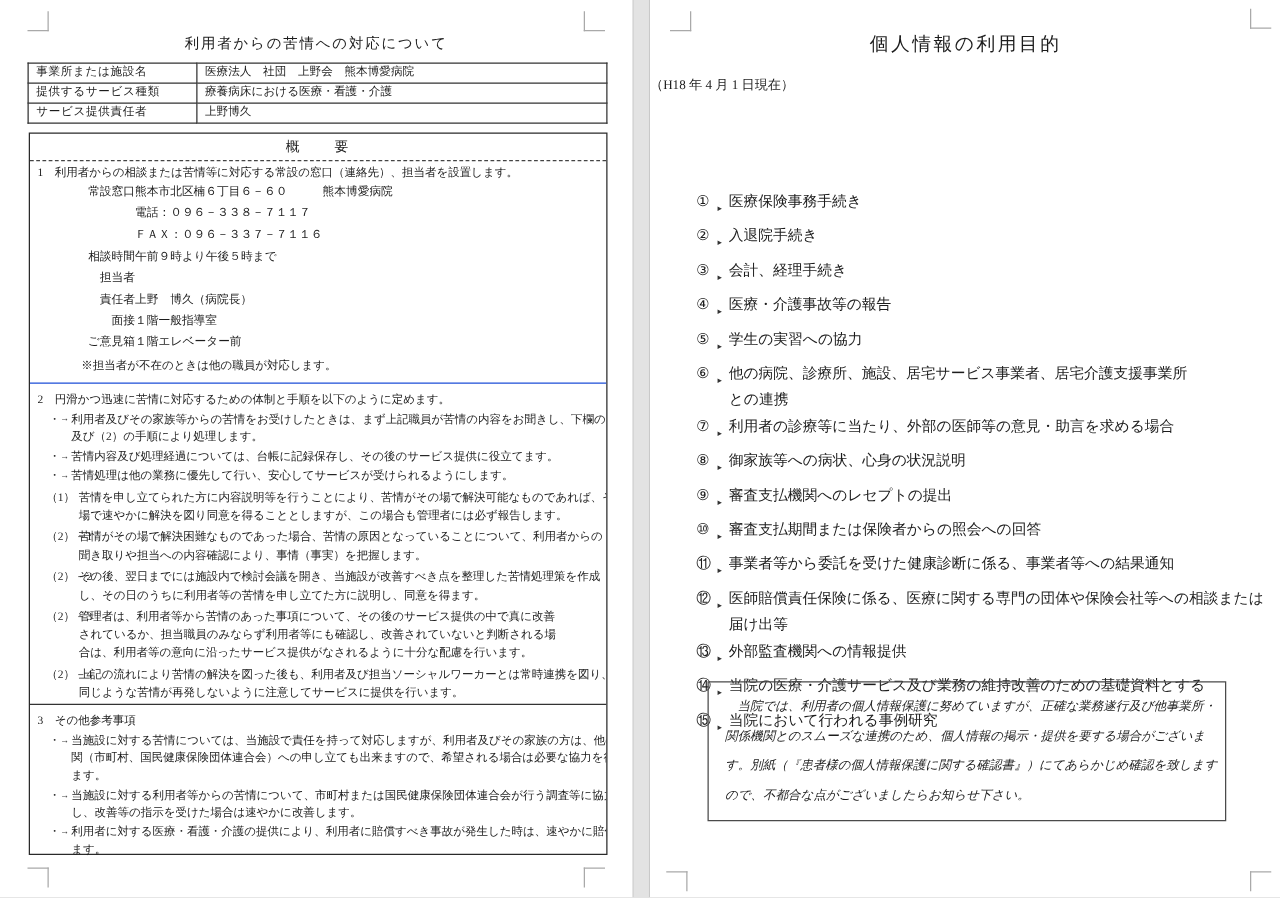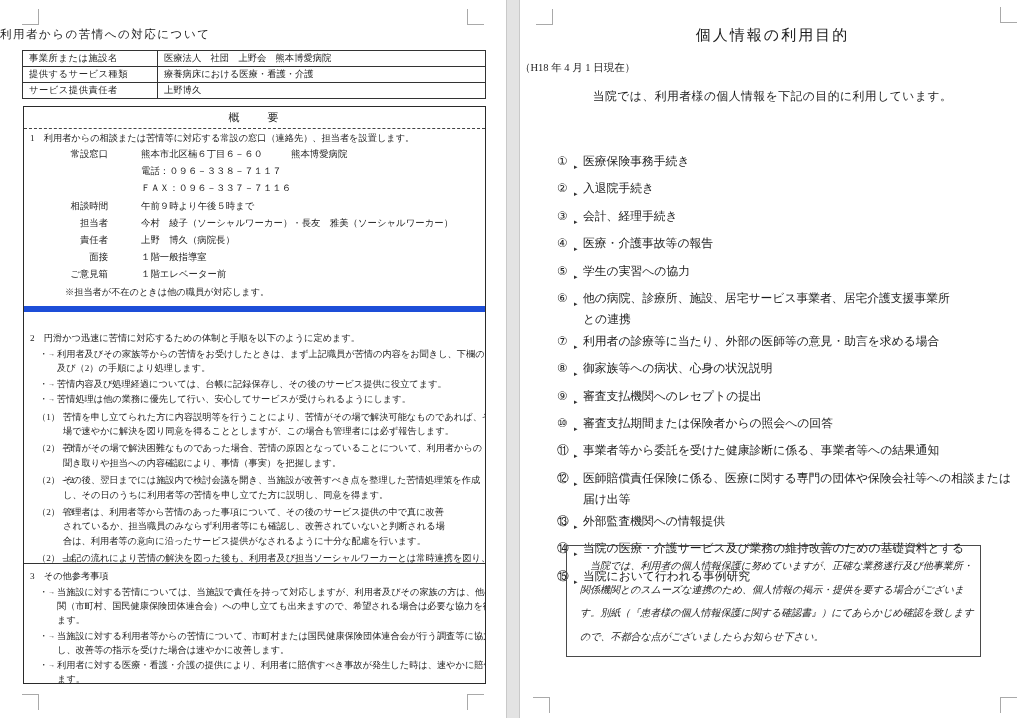"利用者からの苦情への対応について" .lp-title { text-align: none -> center }
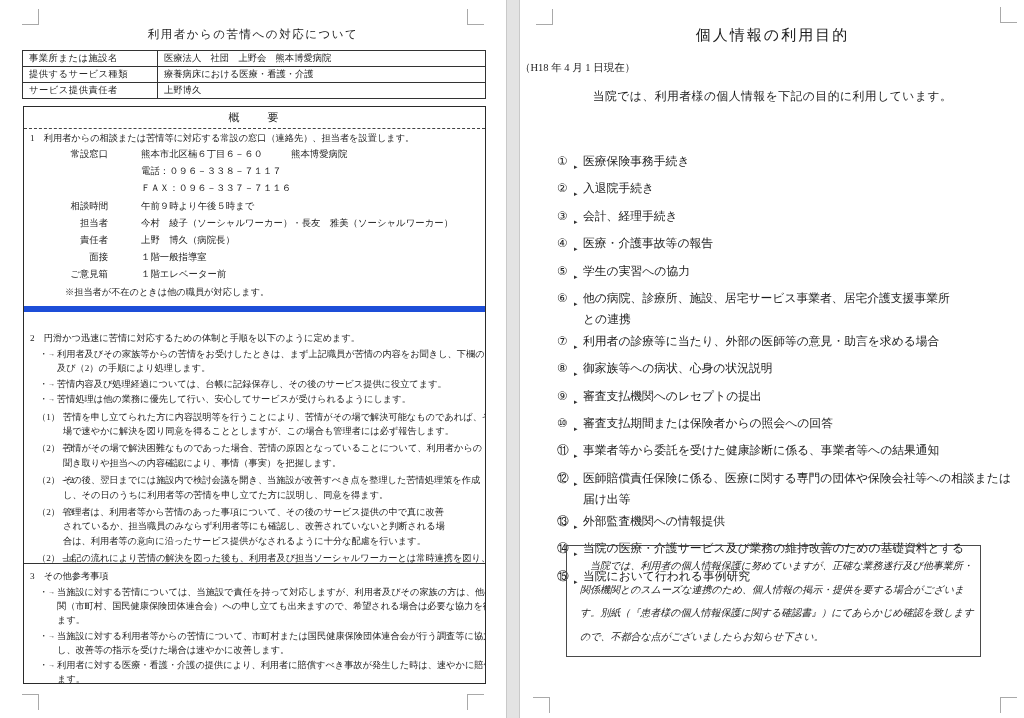"当院では、利用者様の個人情報を下記の目的に利用しています。" div.rp-intro { html: <div>当院では、利用者様の個人情報を下記の目的に利用しています。</div> -> none }
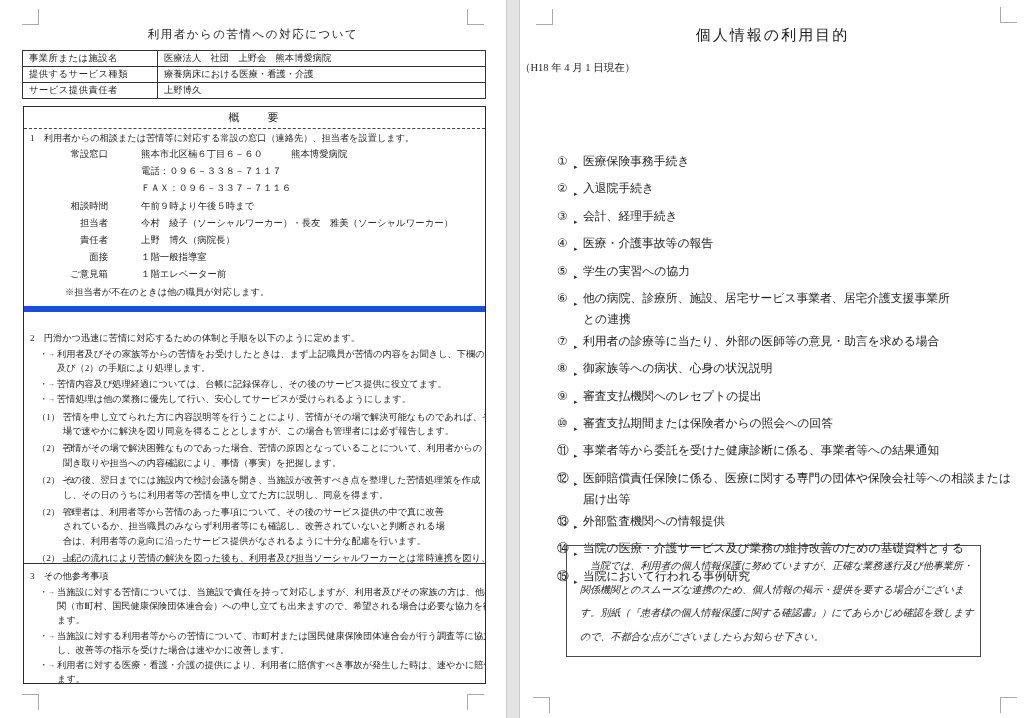"熊本市北区楠６丁目６－６０ 熊本博愛病院" .c-value { margin-left: 33px -> none }
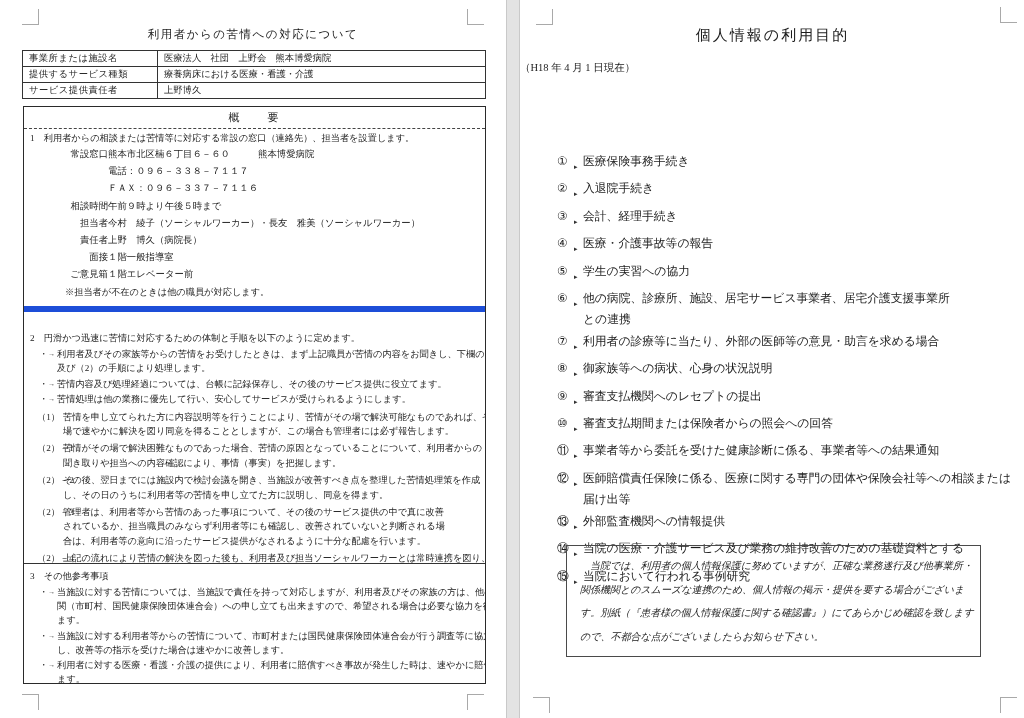"今村 綾子（ソーシャルワーカー）・長友 雅美（ソーシャルワーカー）" span.c-value { html: <span>今村 綾子（ソーシャルワーカー）・長友 雅美（ソーシャルワーカー）</span> -> none }
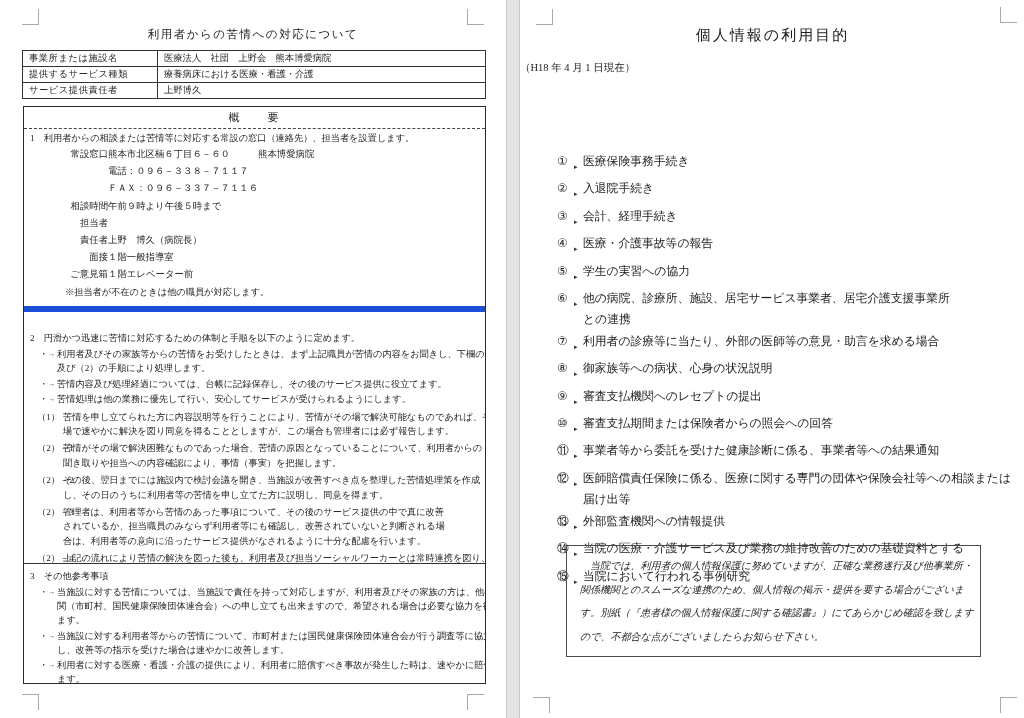"2 円滑かつ迅速に苦情に対応するための体制と手順を以下のように定めます。" .sb-sec2 { border-top: 6px solid #1d4ed8 -> 1px solid #1d4ed8; padding-top: 17px -> 3px }
